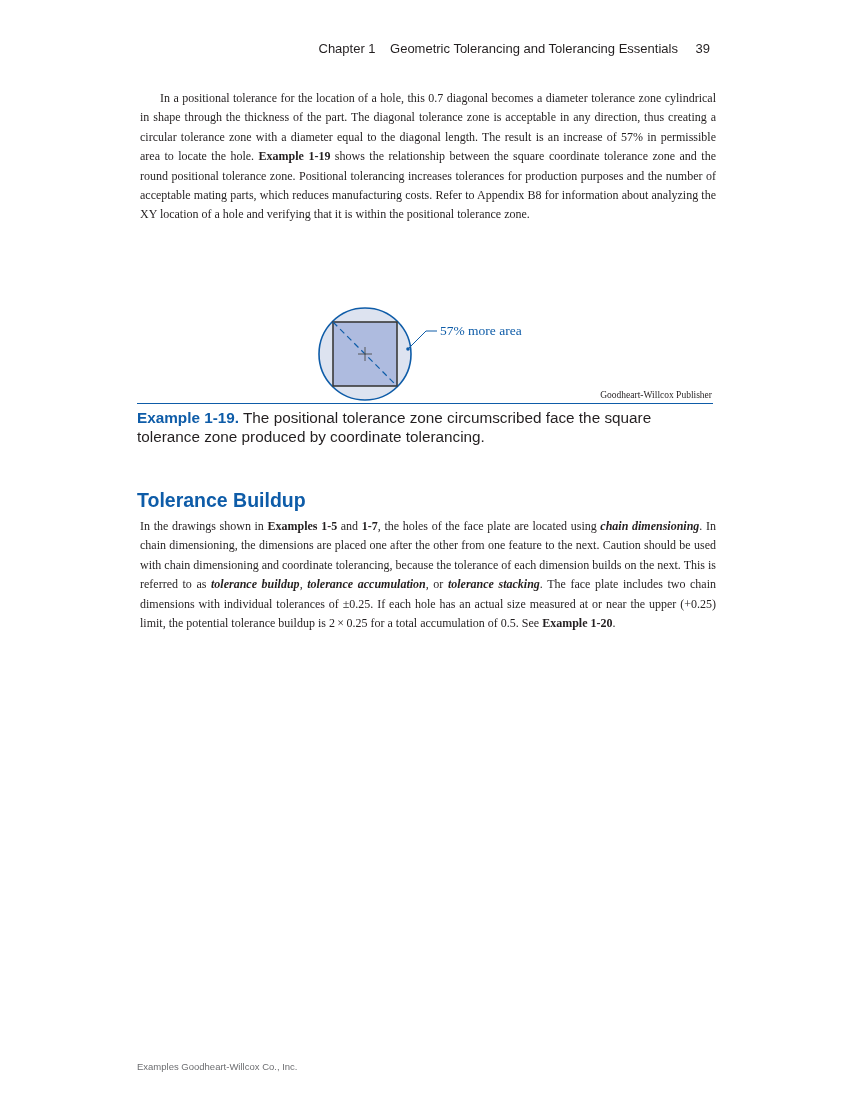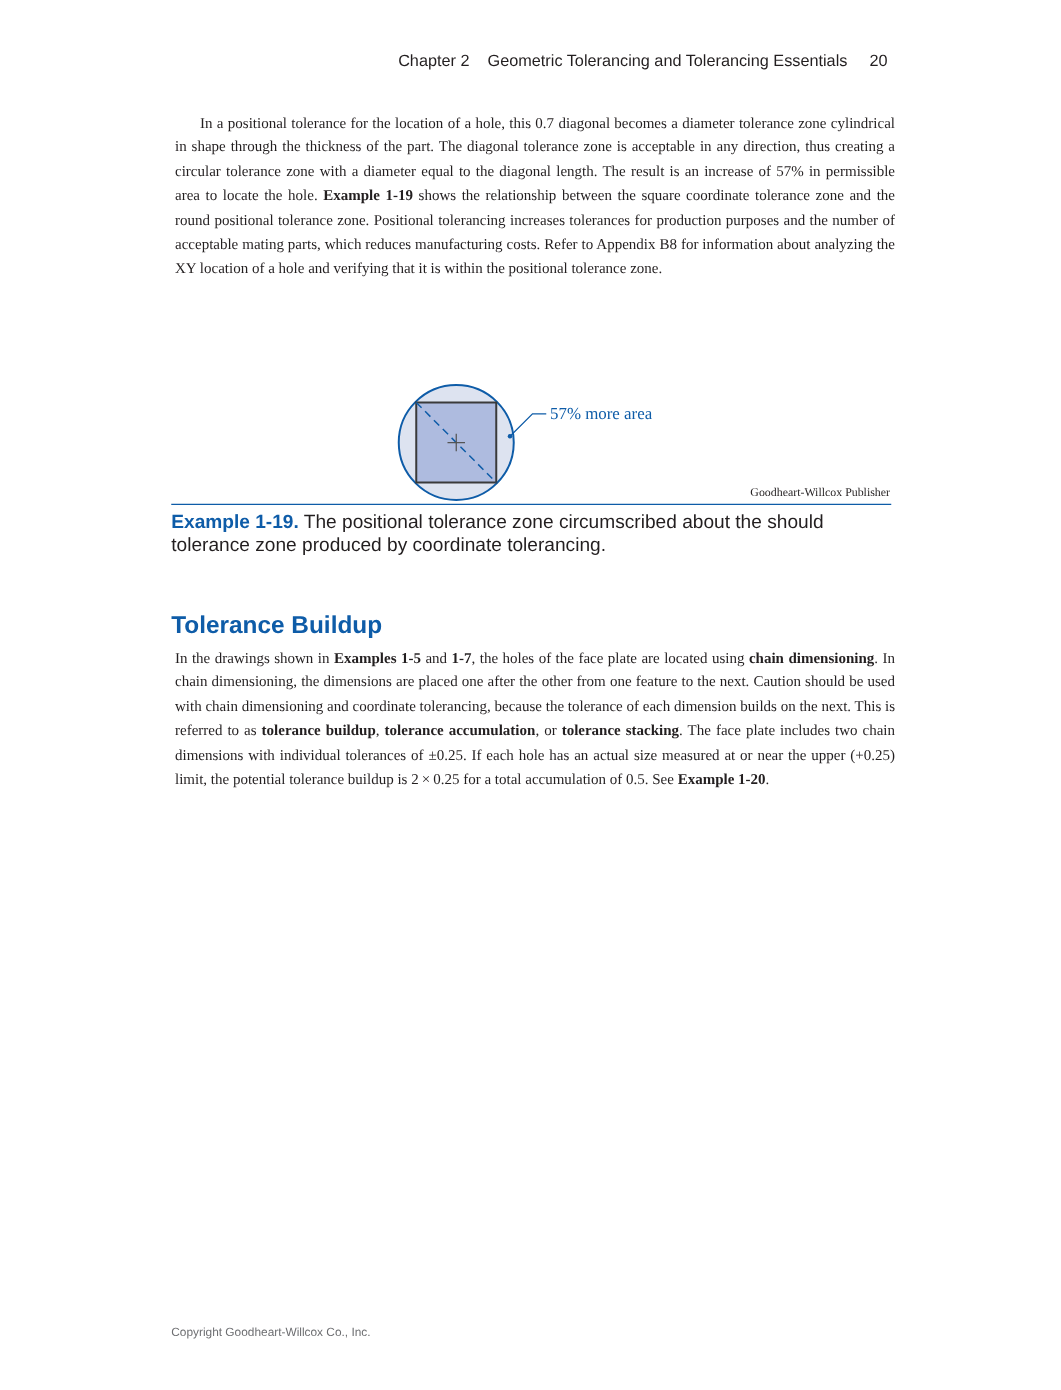"Chapter 2" span { text: 2 -> 1 }
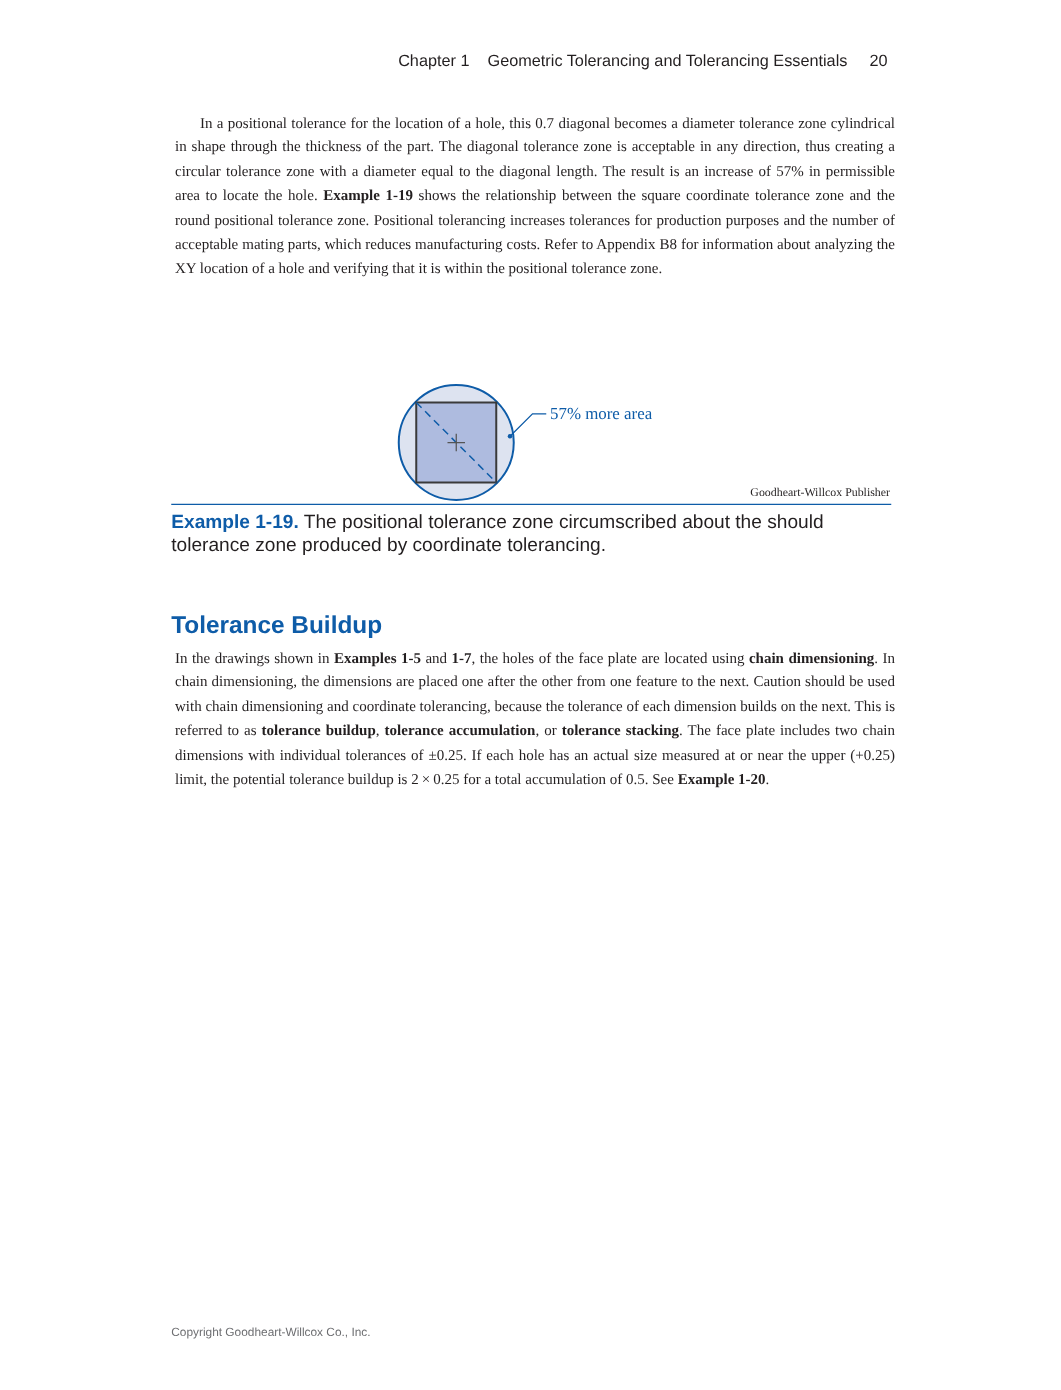"20" span.page-num { text: 20 -> 39 }
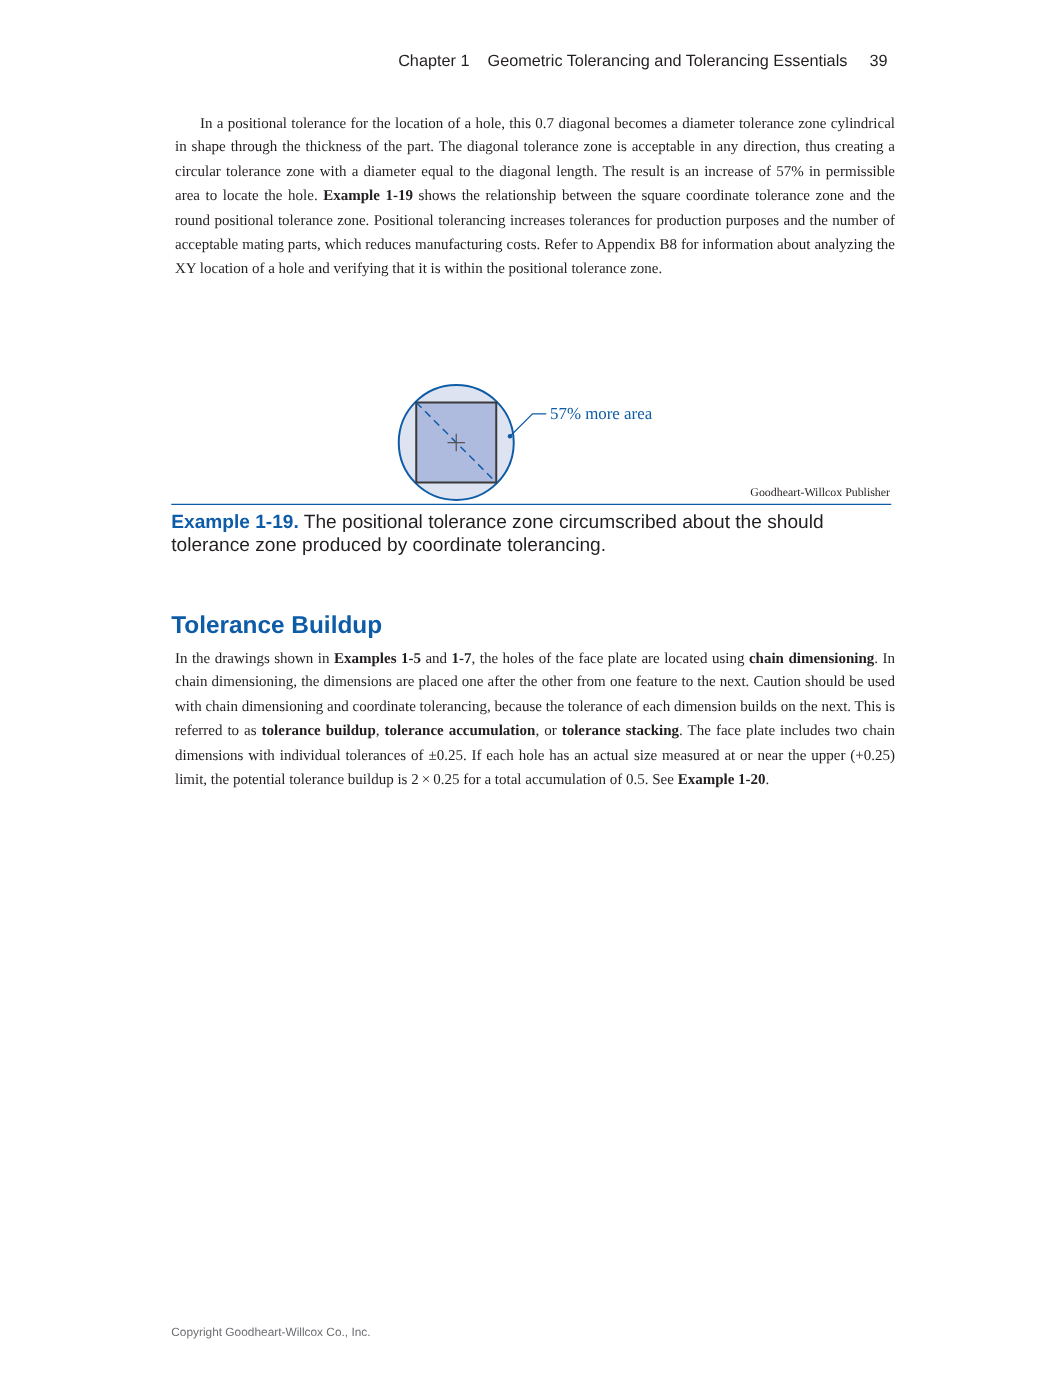"The positional tolerance zone" span { text: about the should -> face the square }
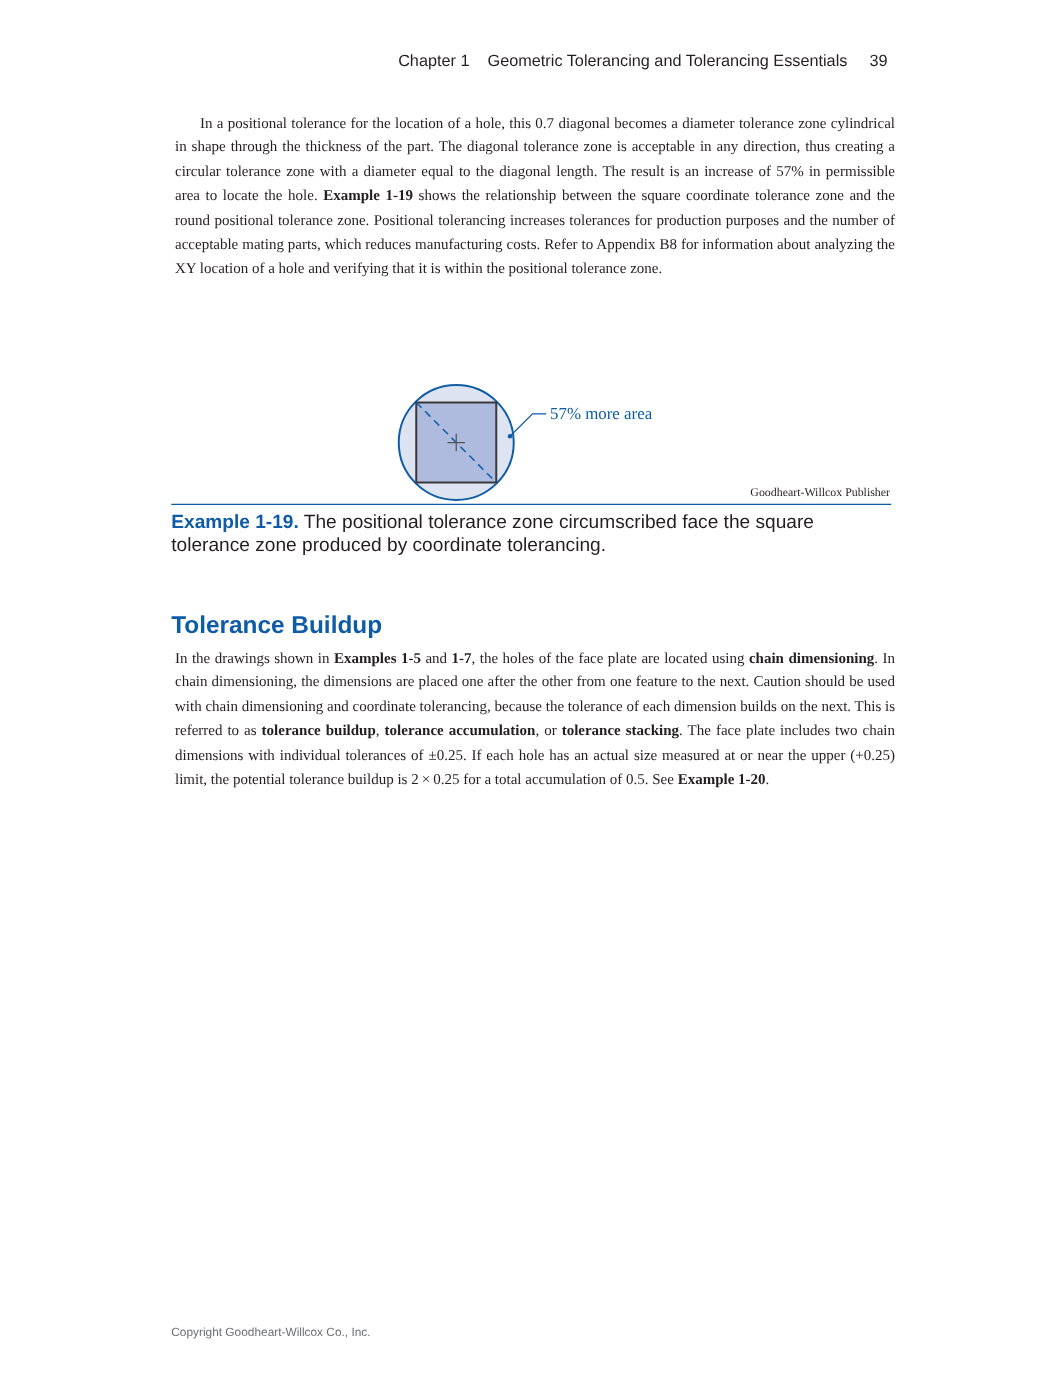"chain dimensioning" .body-text .bi { font-style: none -> italic }
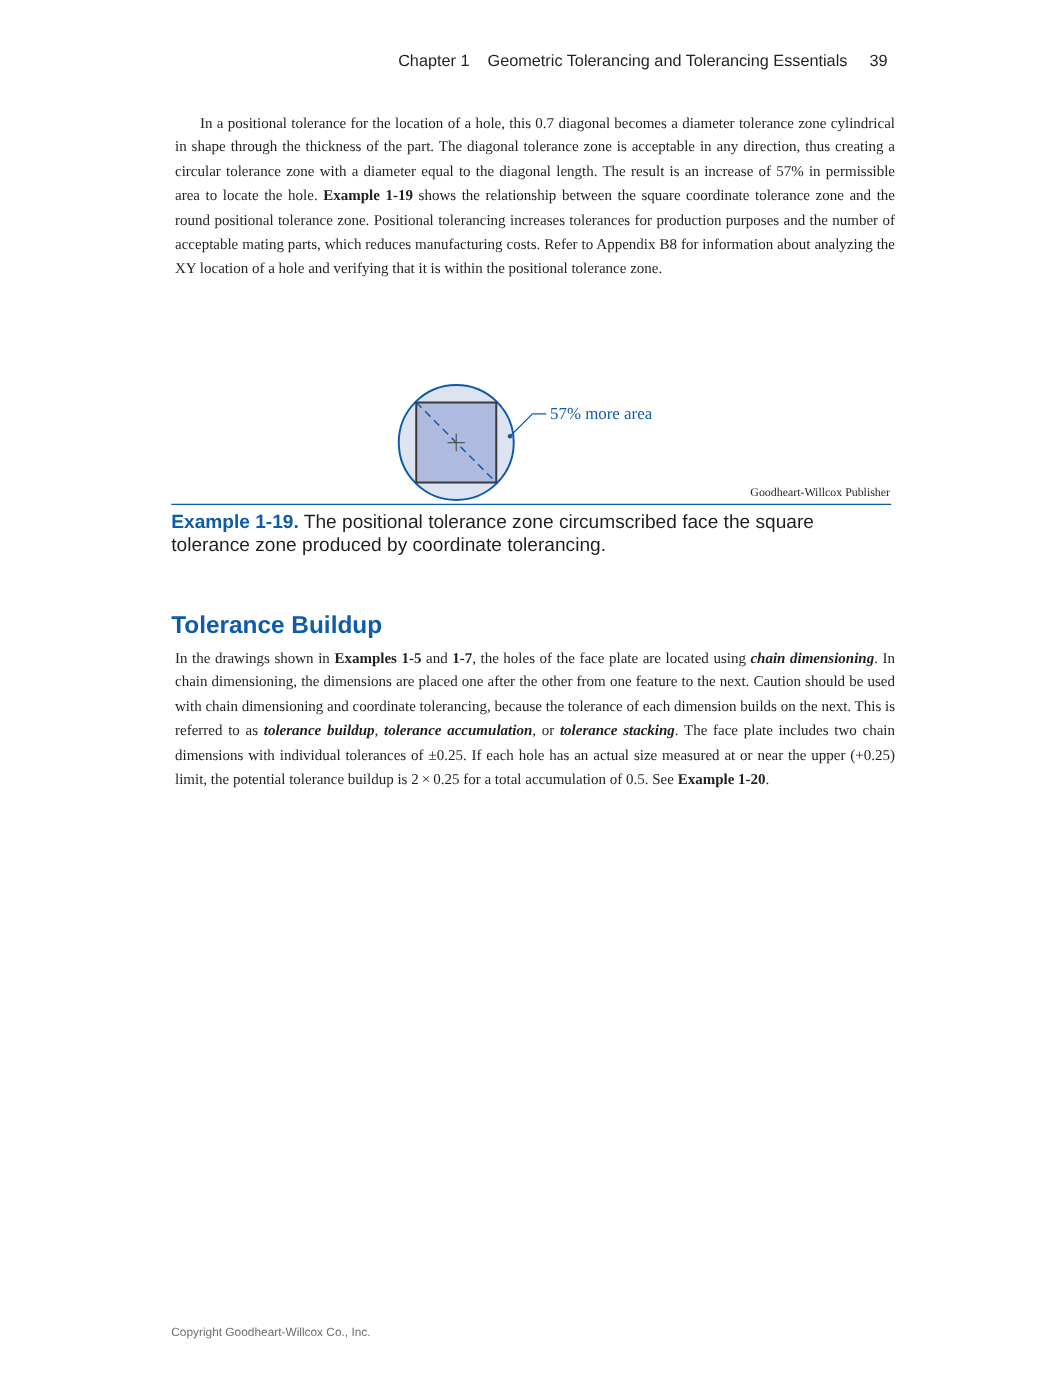"Copyright Goodheart-Willcox Co., Inc." div.footer { text: Copyright -> Examples }
